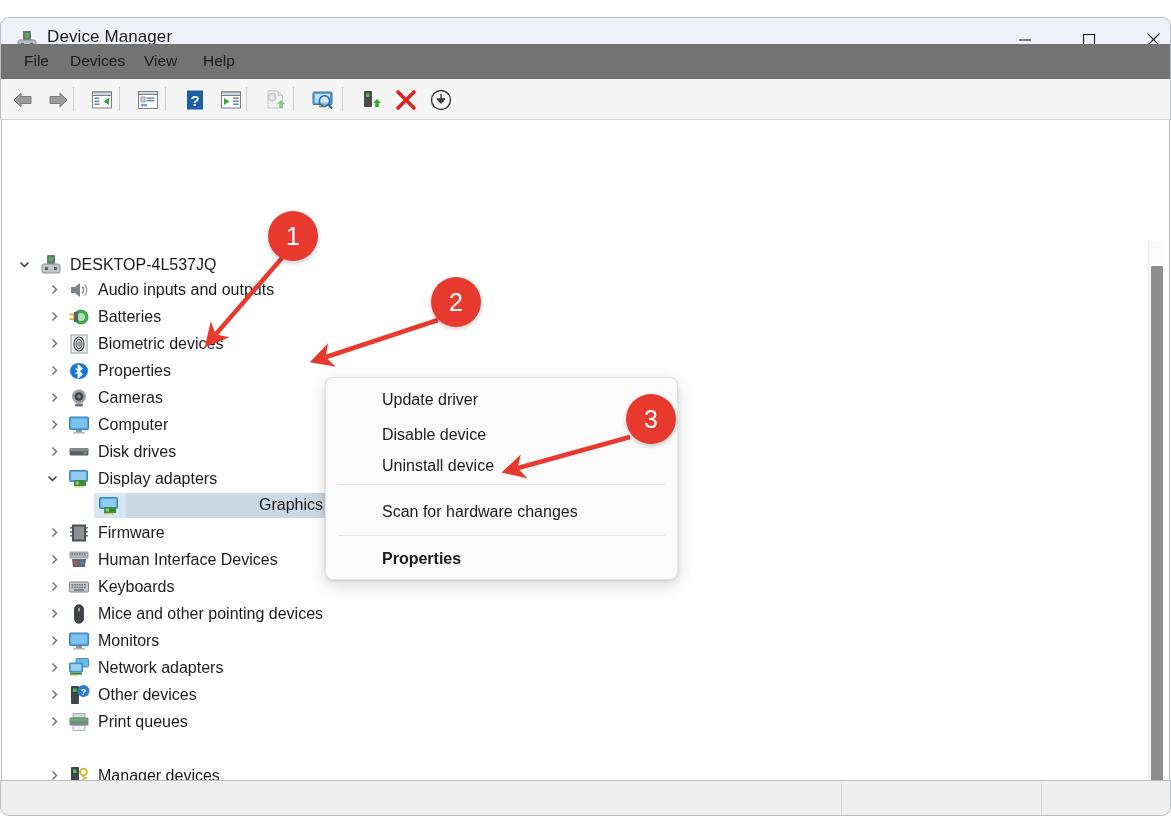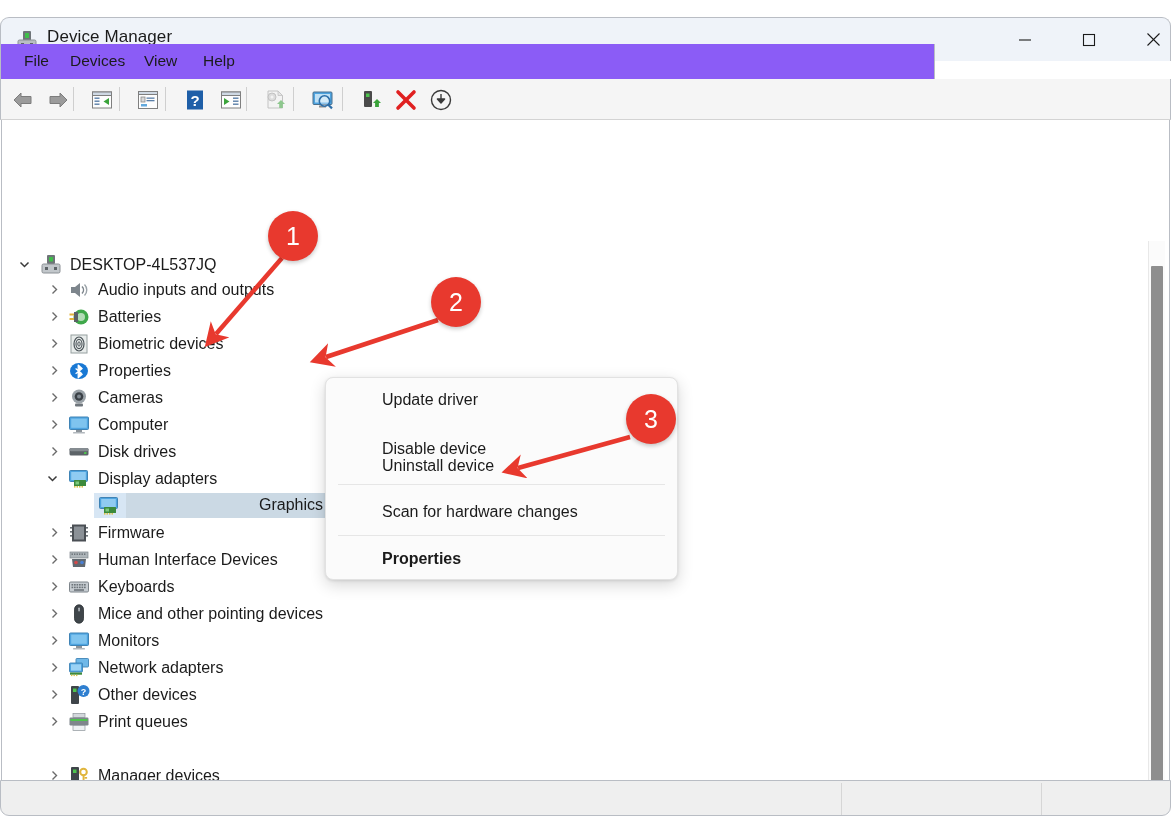"File" #menubar { background: #8b5cf6 -> #737373; width: 935px -> 1171px }
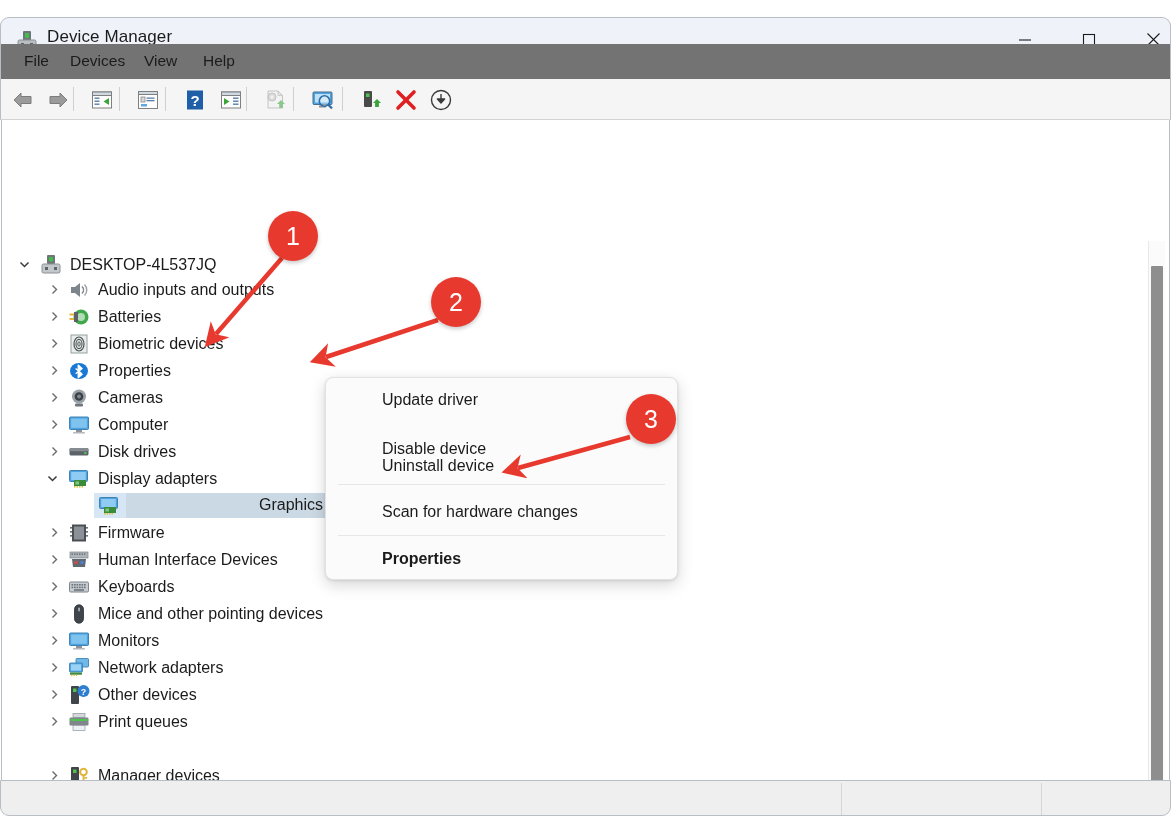"Disable device" div.ctx-item { top: 54px -> 40px }
